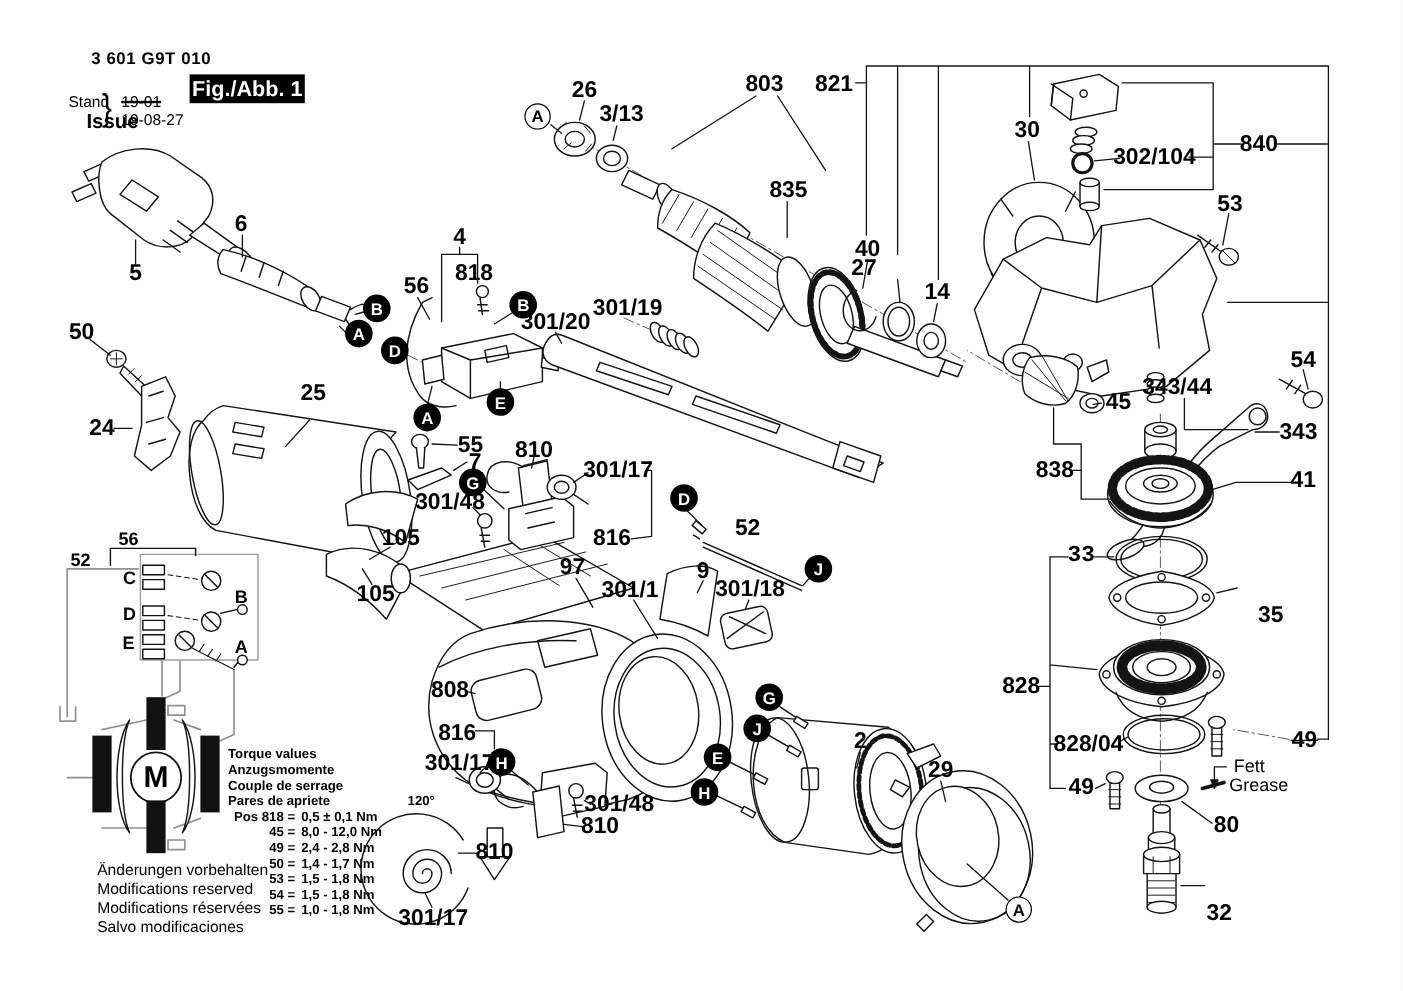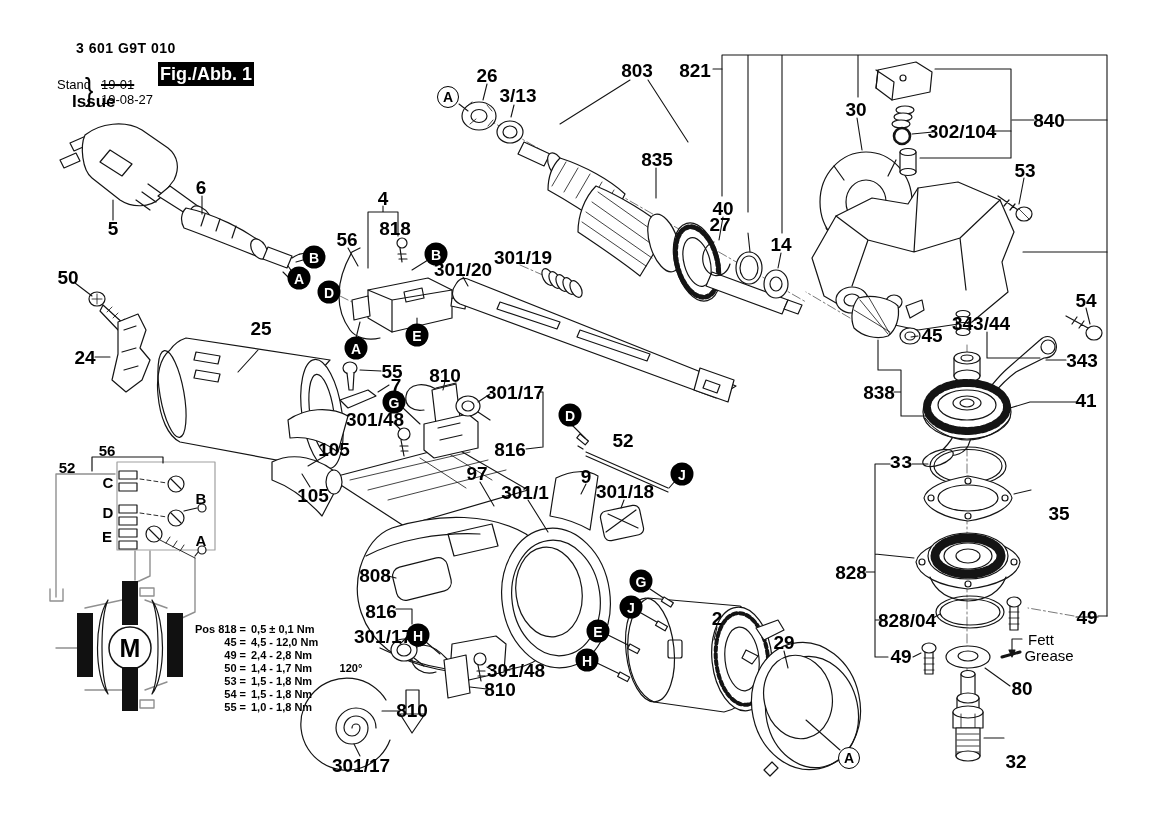"Torque values" div { html: none -> <div> <div>Torque values</div> <div>Anzugsmomente</div> <div>Couple de serrage</div> <div>Pares de apriete</div> </div> }
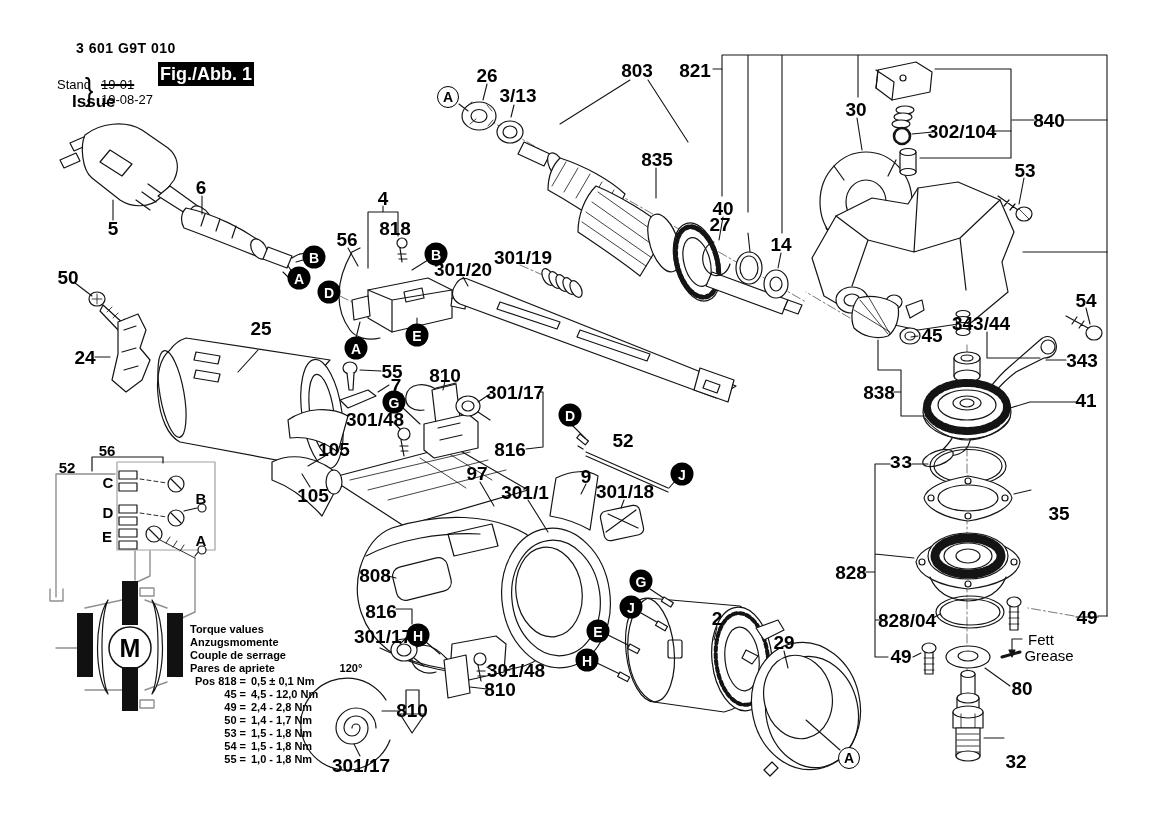"4,5 - 12,0 Nm" span.torque-val { text: 4,5 -> 8,0 }
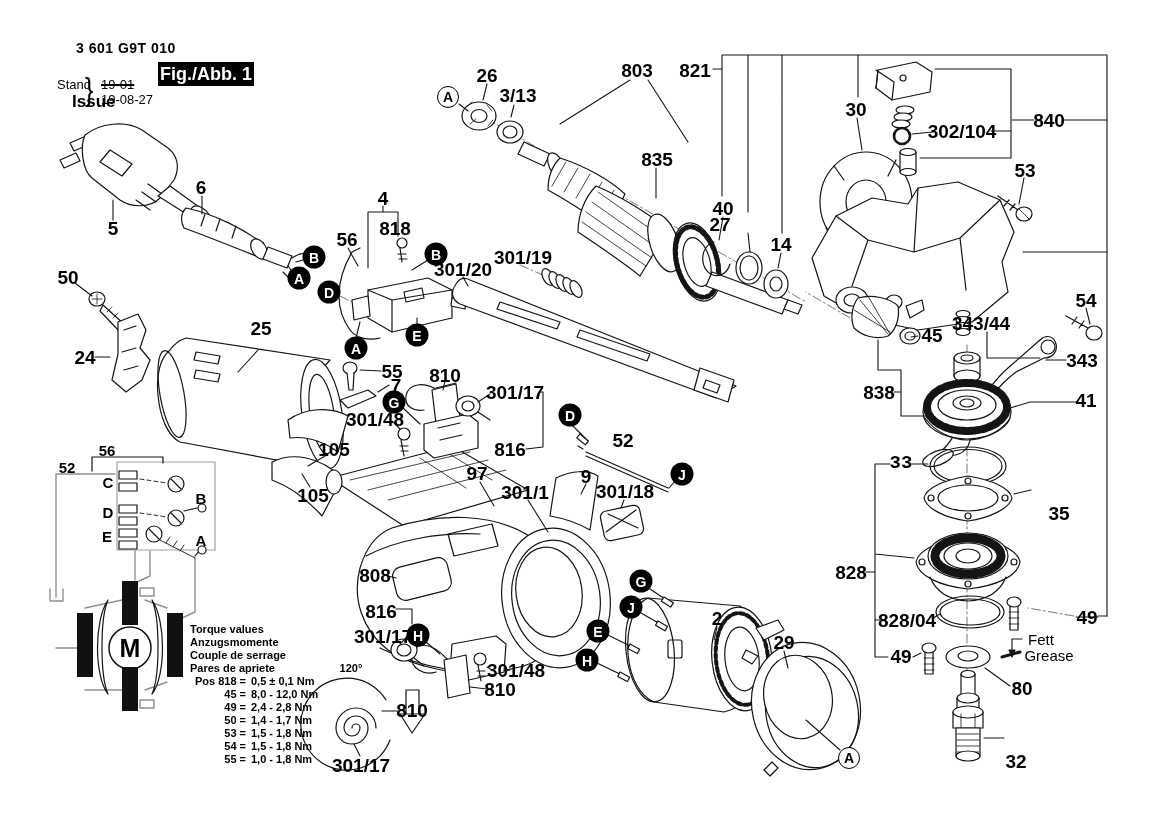"Änderungen vorbehalten" div { html: none -> <div> <div>Änderungen vorbehalten</div> <div>Modifications reserved</div> <div>Modifications réservées</div> <div>Salvo modificaciones</div> </div> }
